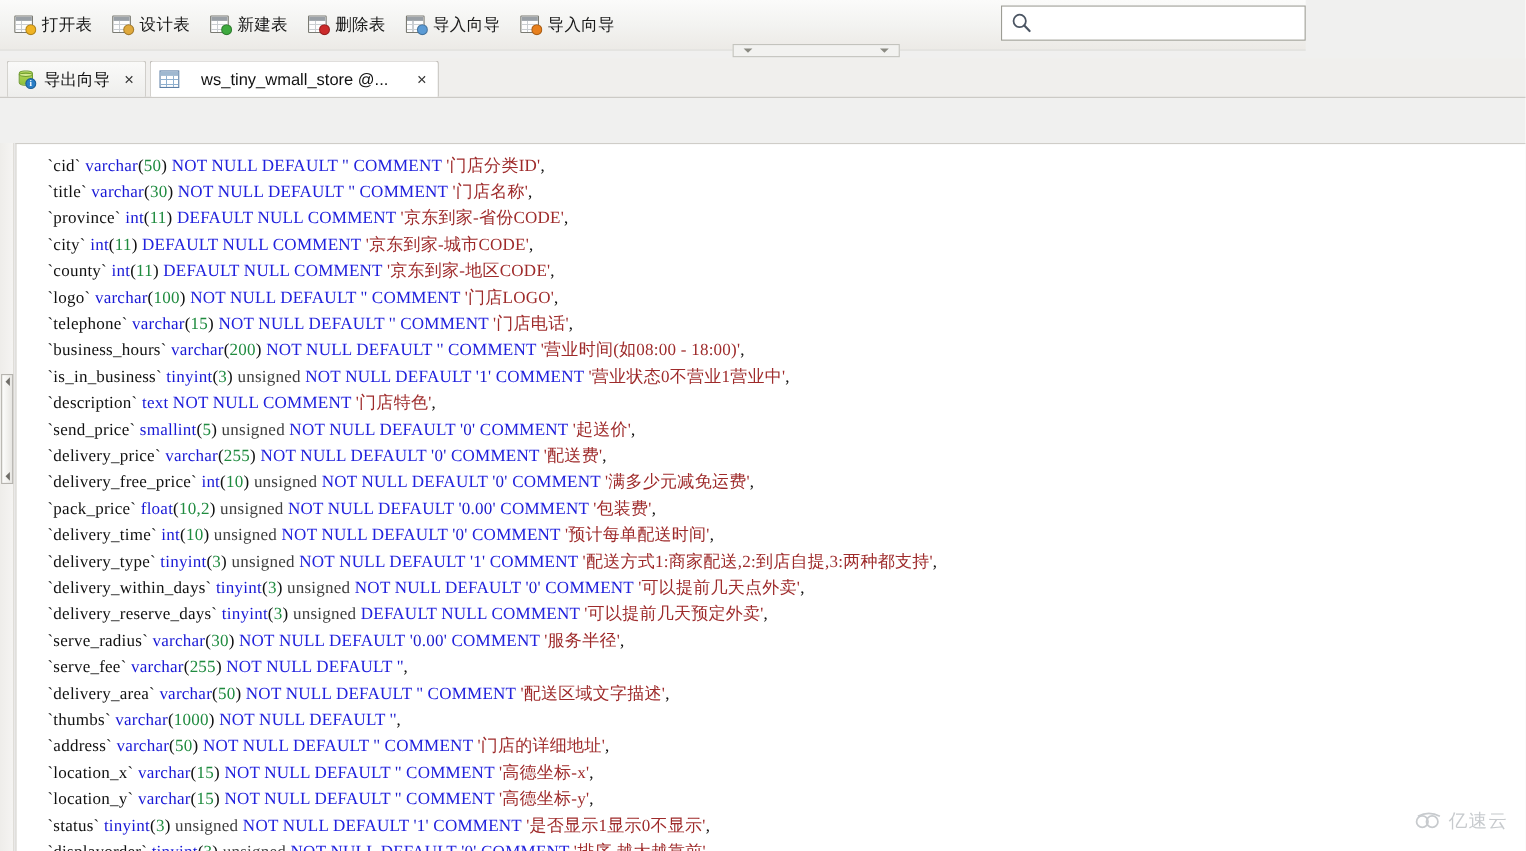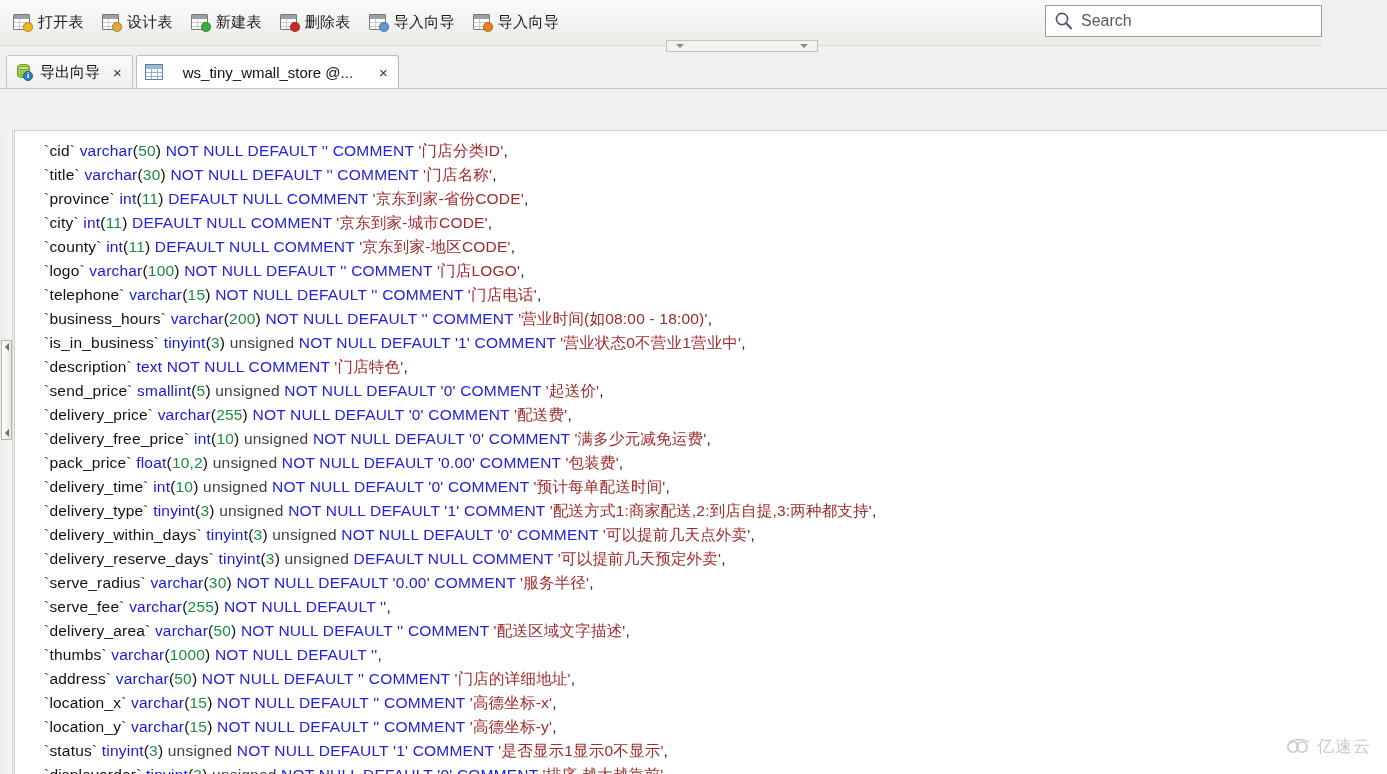"打开表" .toolbar { width: 1322px -> 1187px }
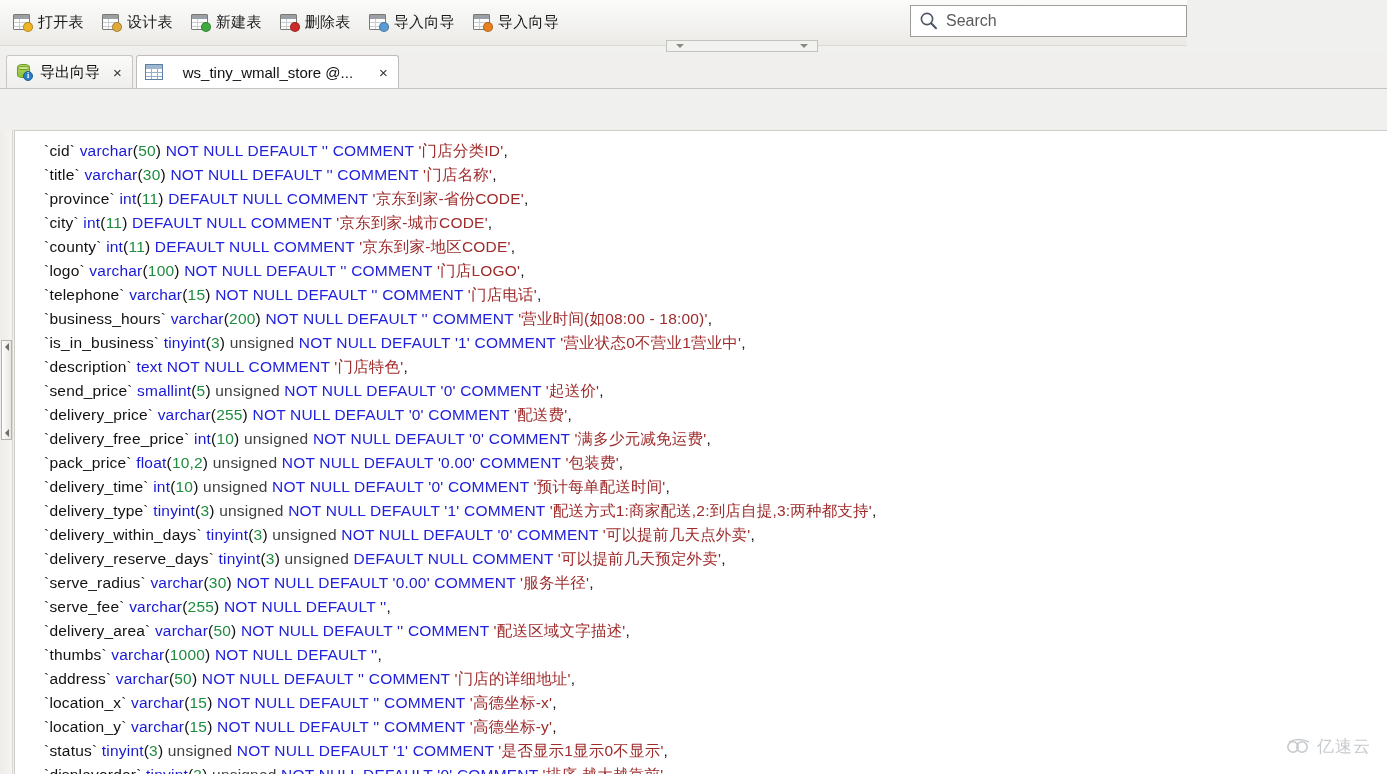"Search" input.search-input { html: <input> -> none }
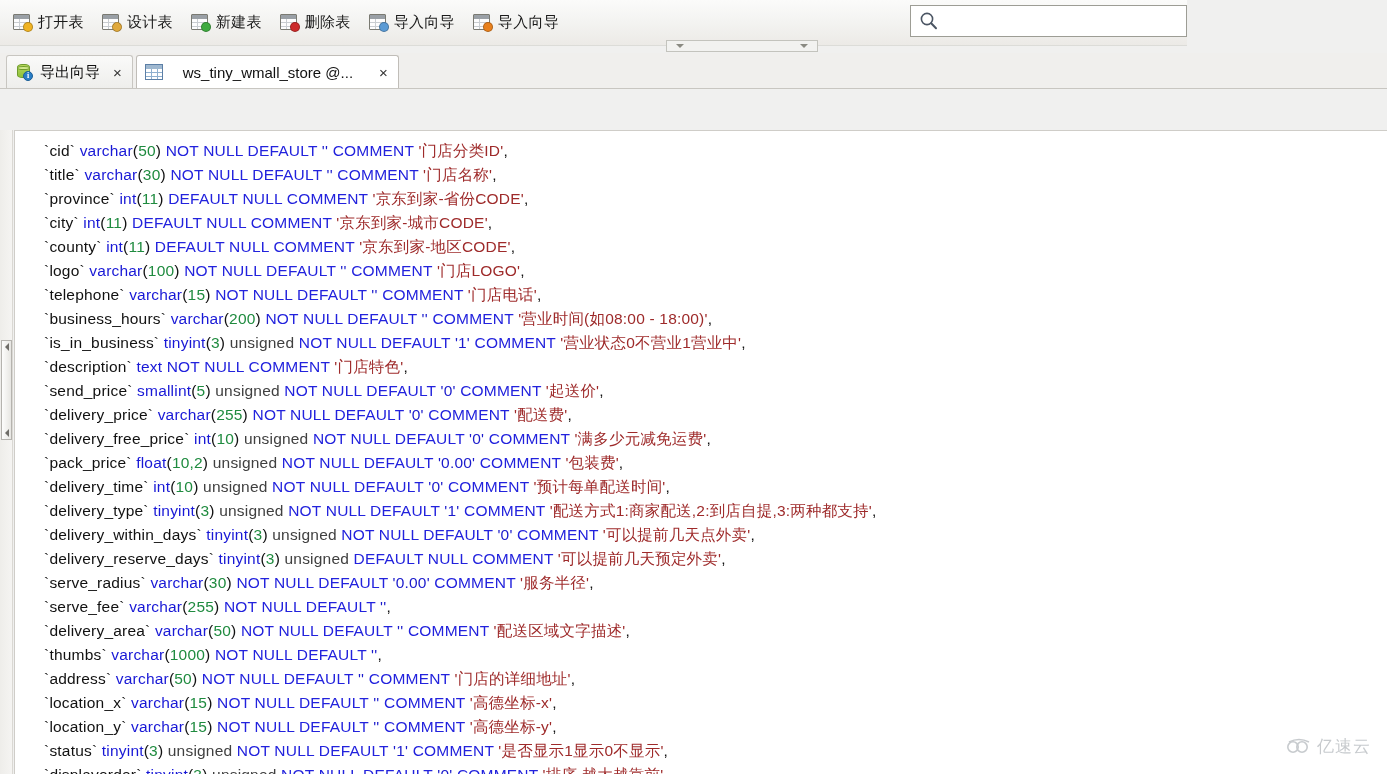"`cid` varchar(50) NOT NULL DEFAULT" .code { font-family: Liberation Sans, sans-serif -> Liberation Serif, serif }
